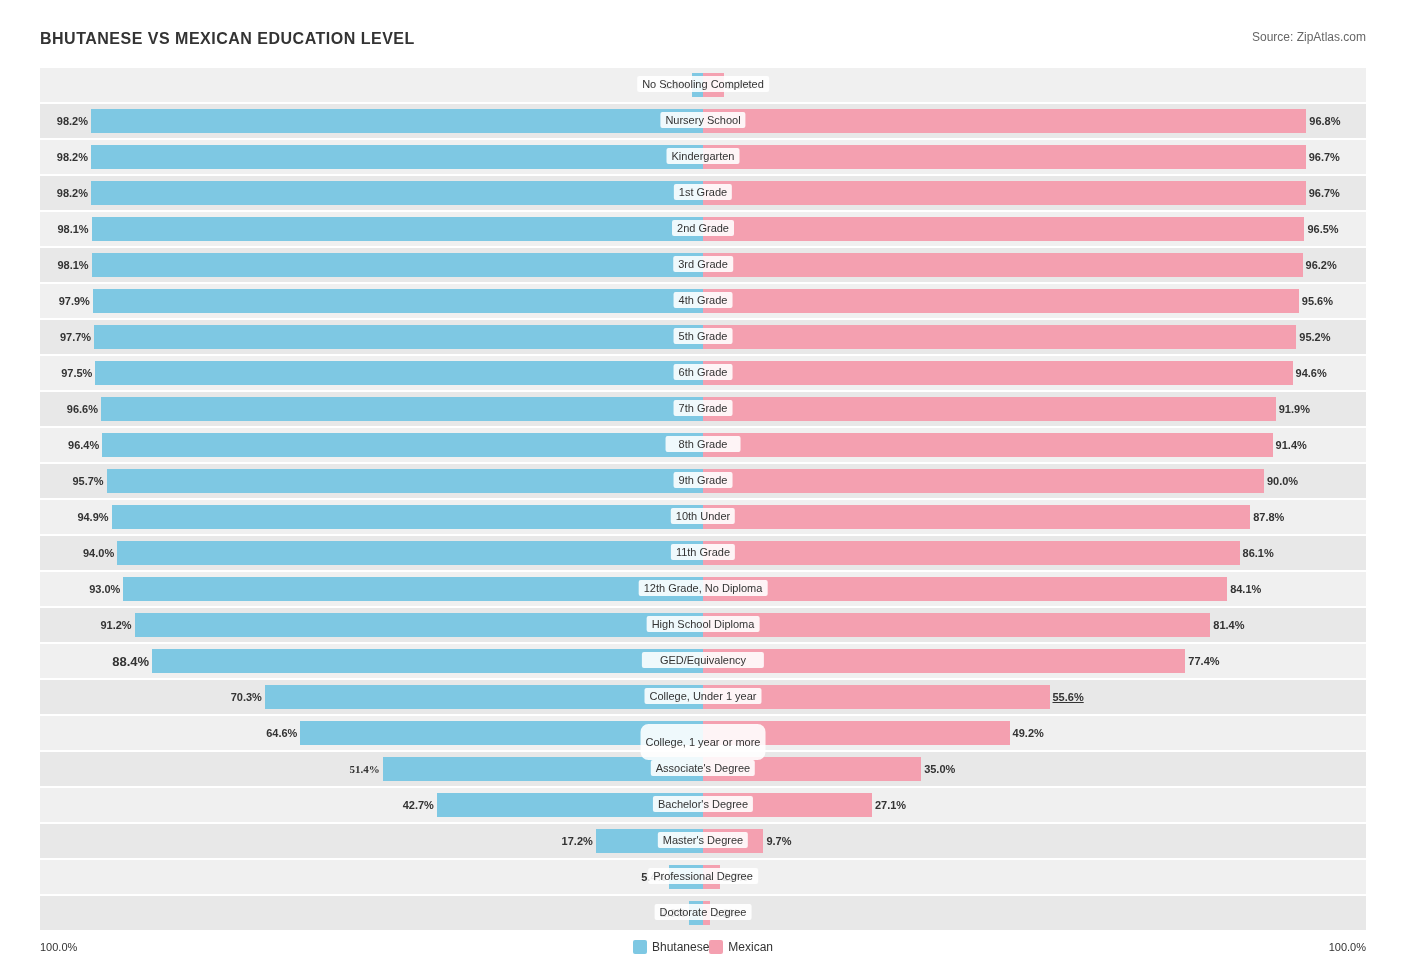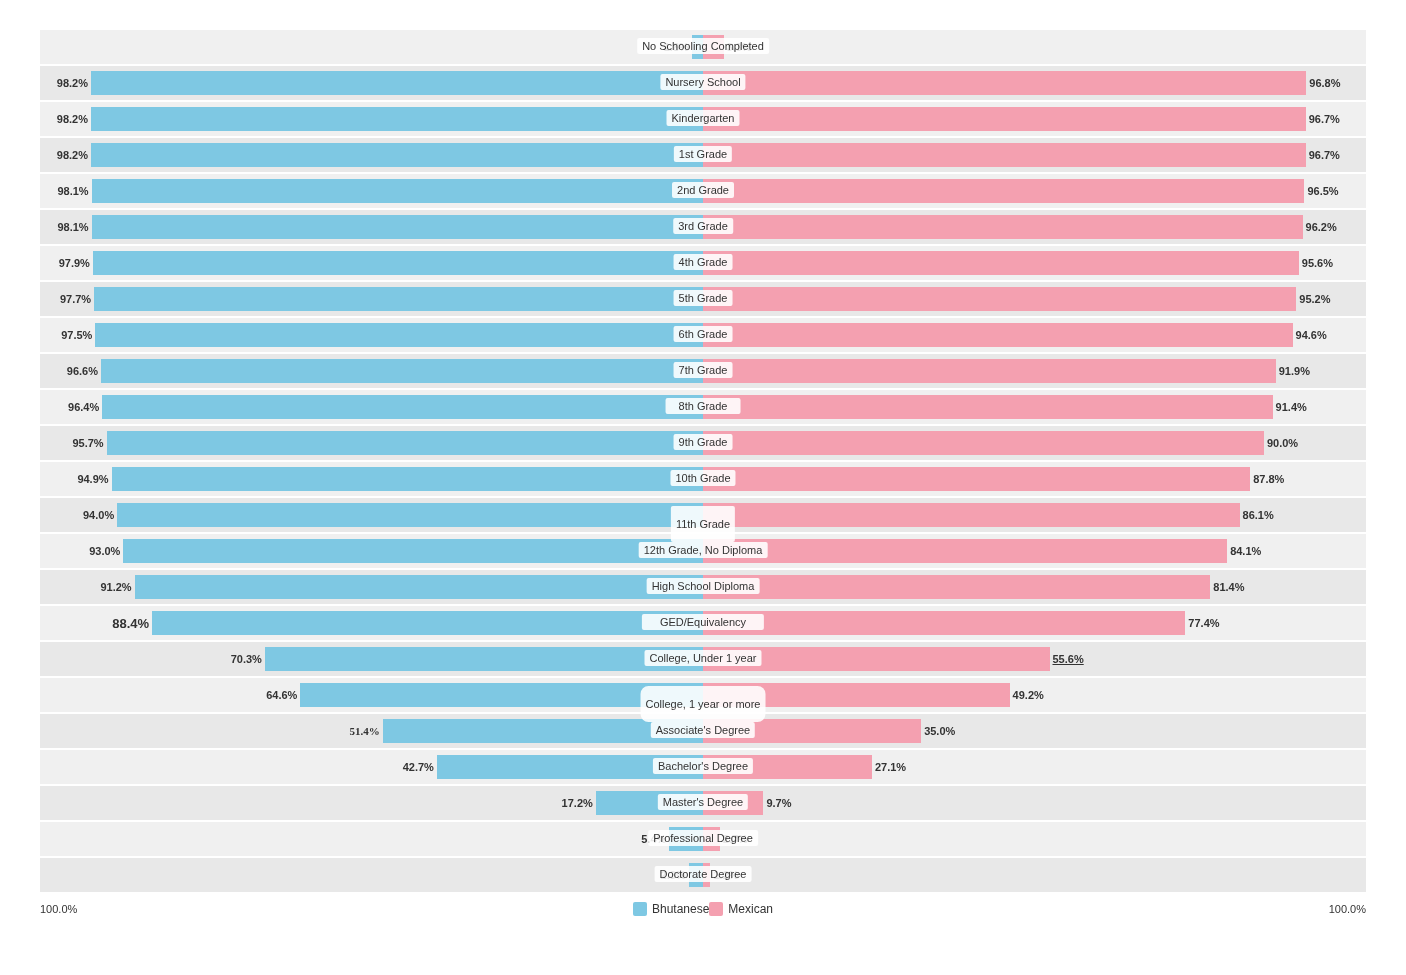"BHUTANESE VS MEXICAN EDUCATION LEVEL" div.chart-header { html: none -> <div> <div>BHUTANESE VS MEXICAN EDUCATION LEVEL</div> <div>Source: ZipAtlas.com</div> </div> }
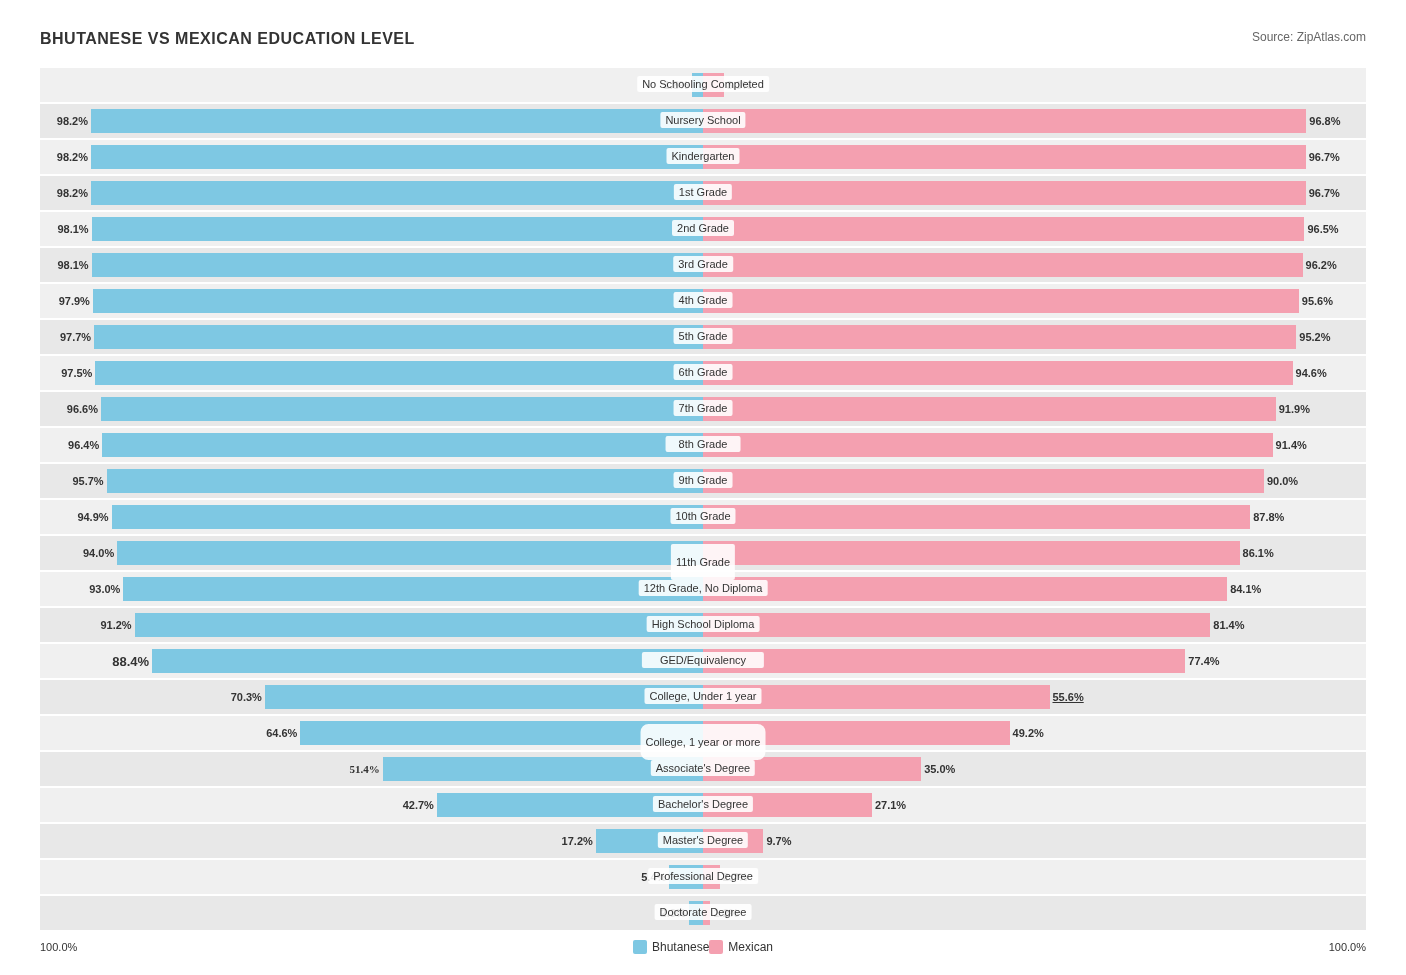"10th Grade" div { text: Grade -> Under }
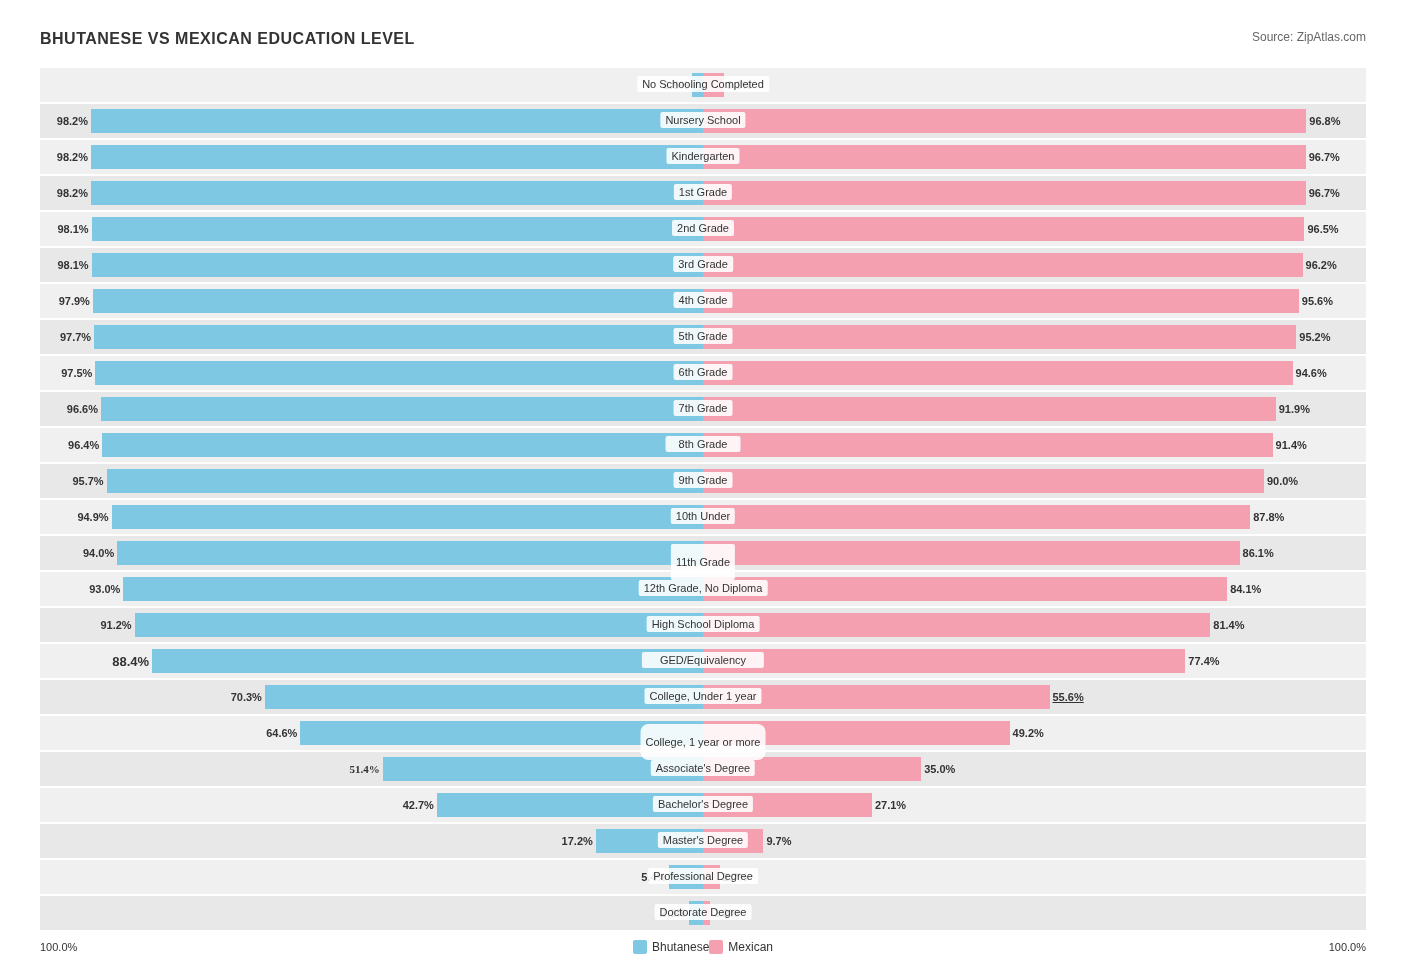"11th Grade" div { padding: 12px 5px -> 2px 5px }
